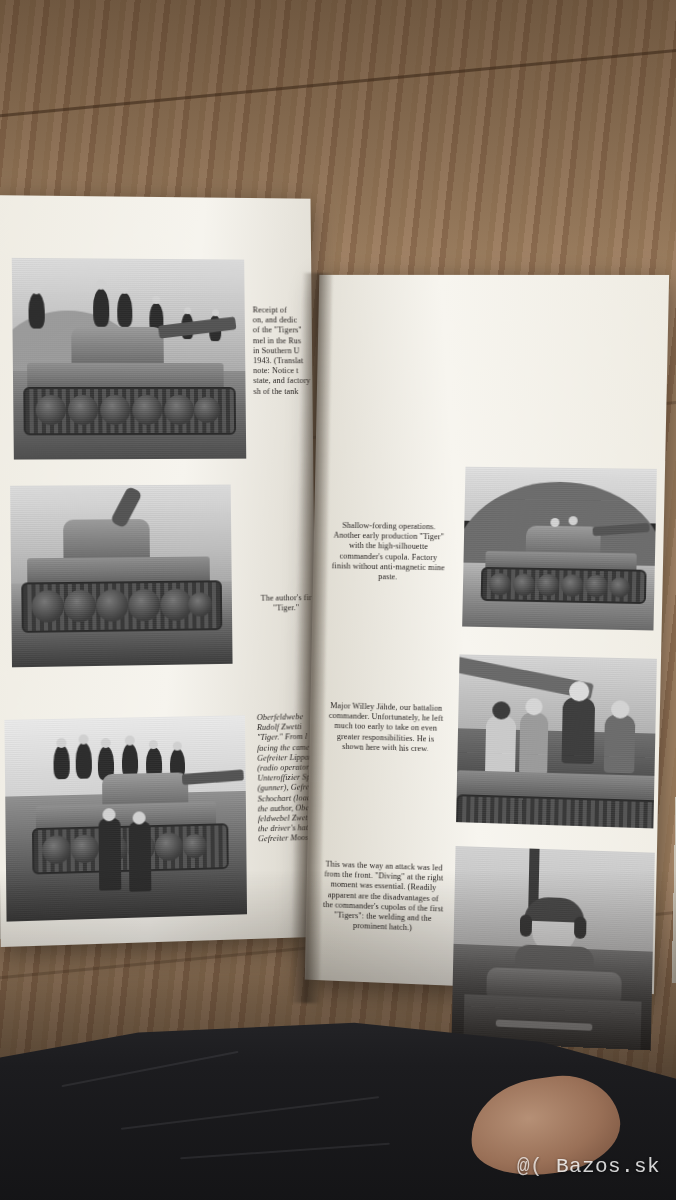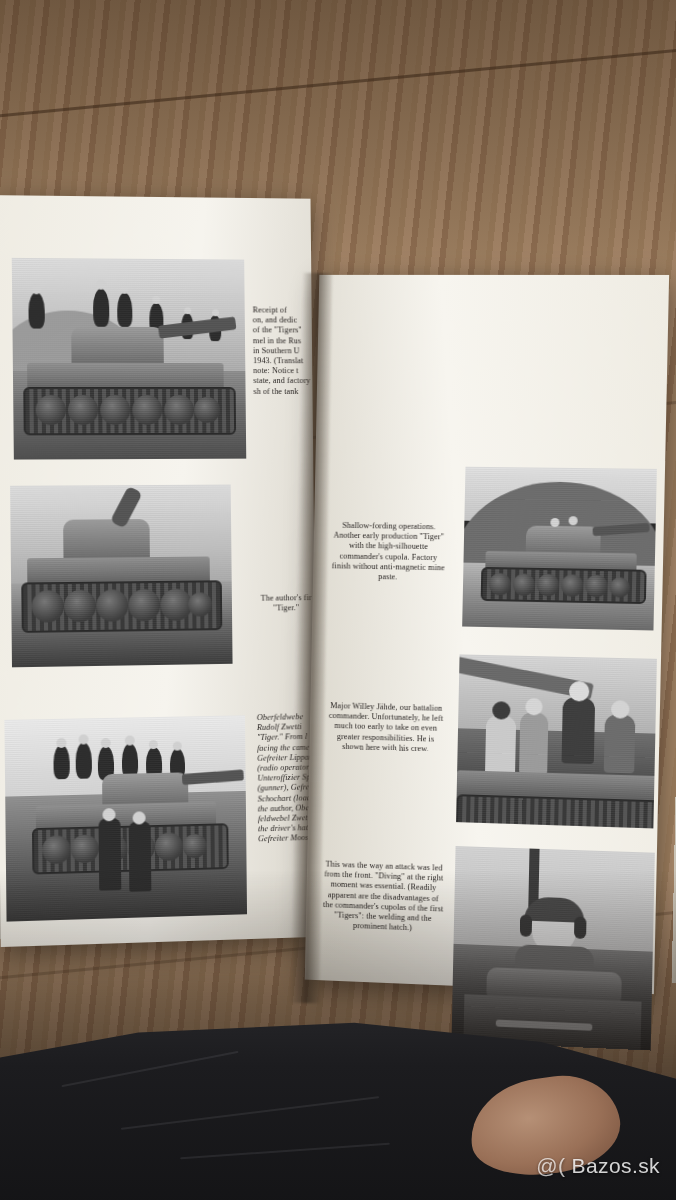"@( Bazos.sk" .watermark { font-family: Liberation Sans, sans-serif -> Liberation Mono, monospace }
